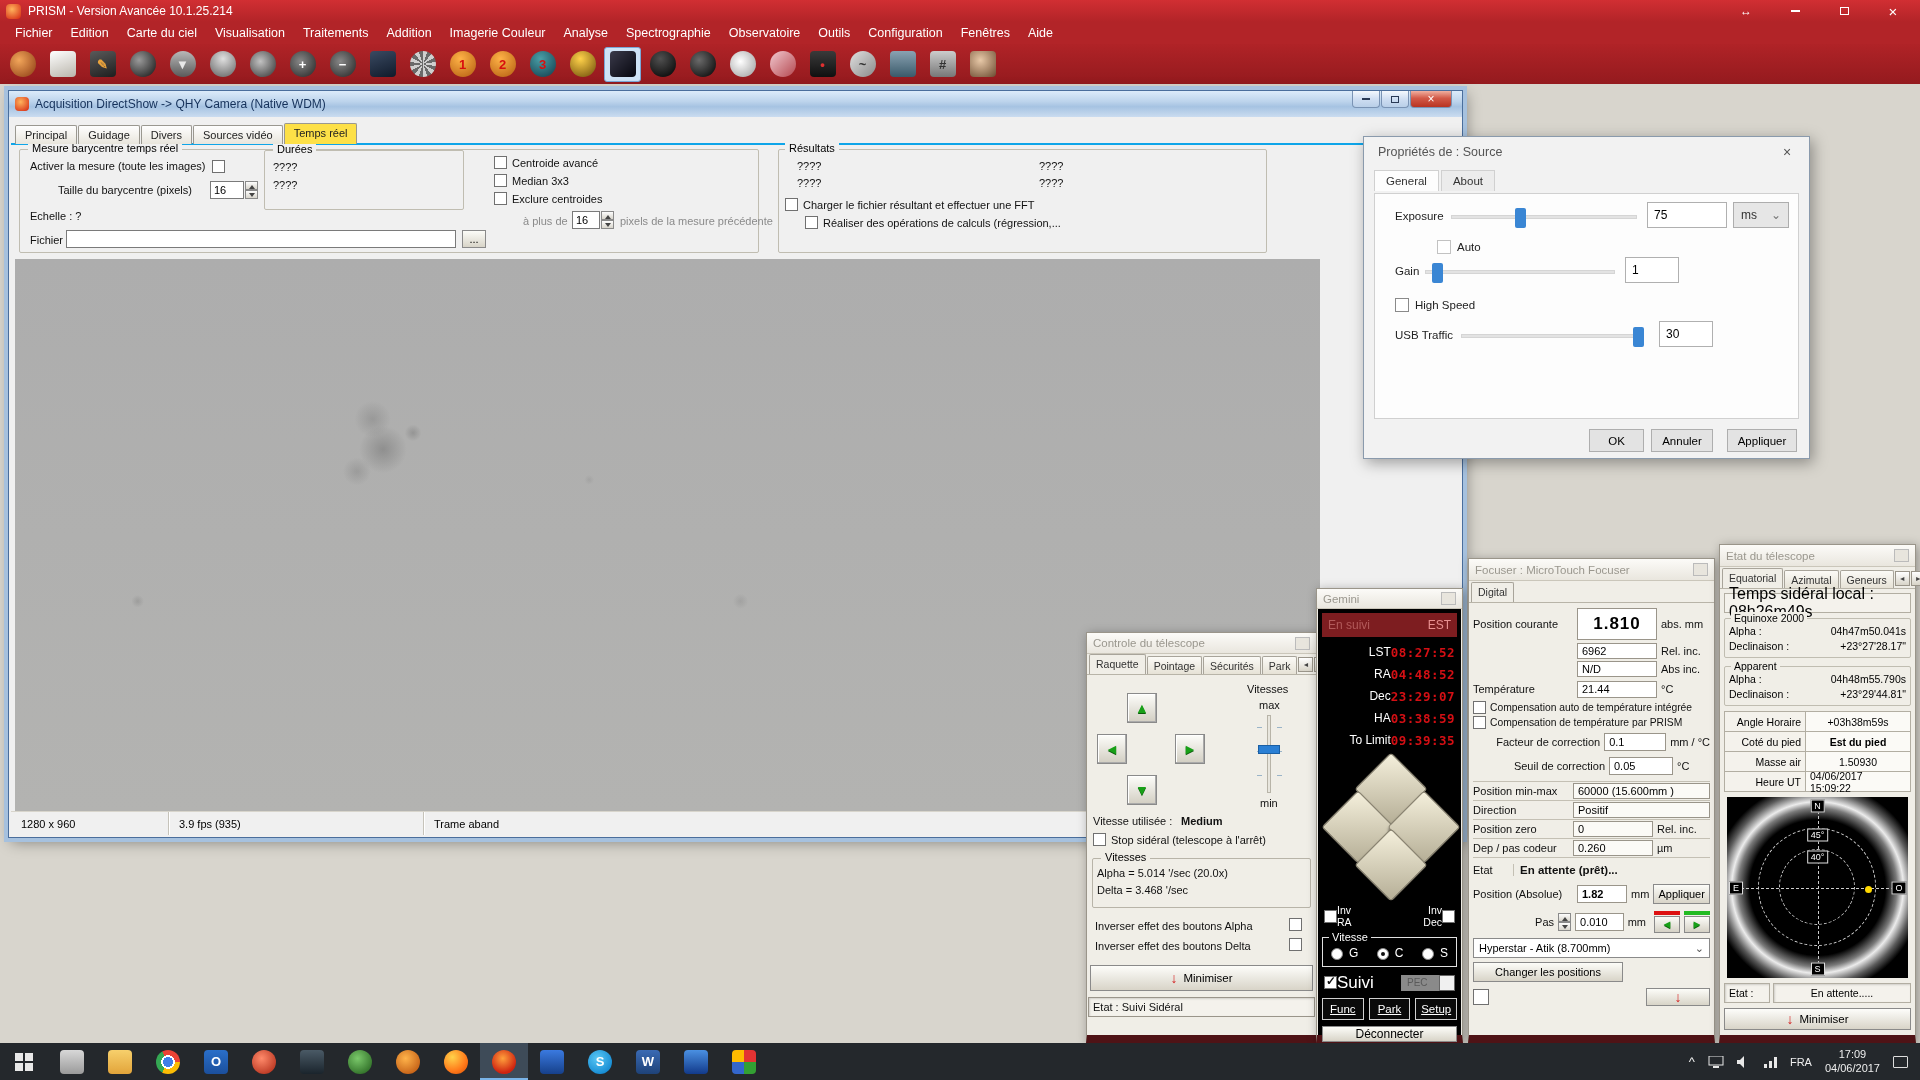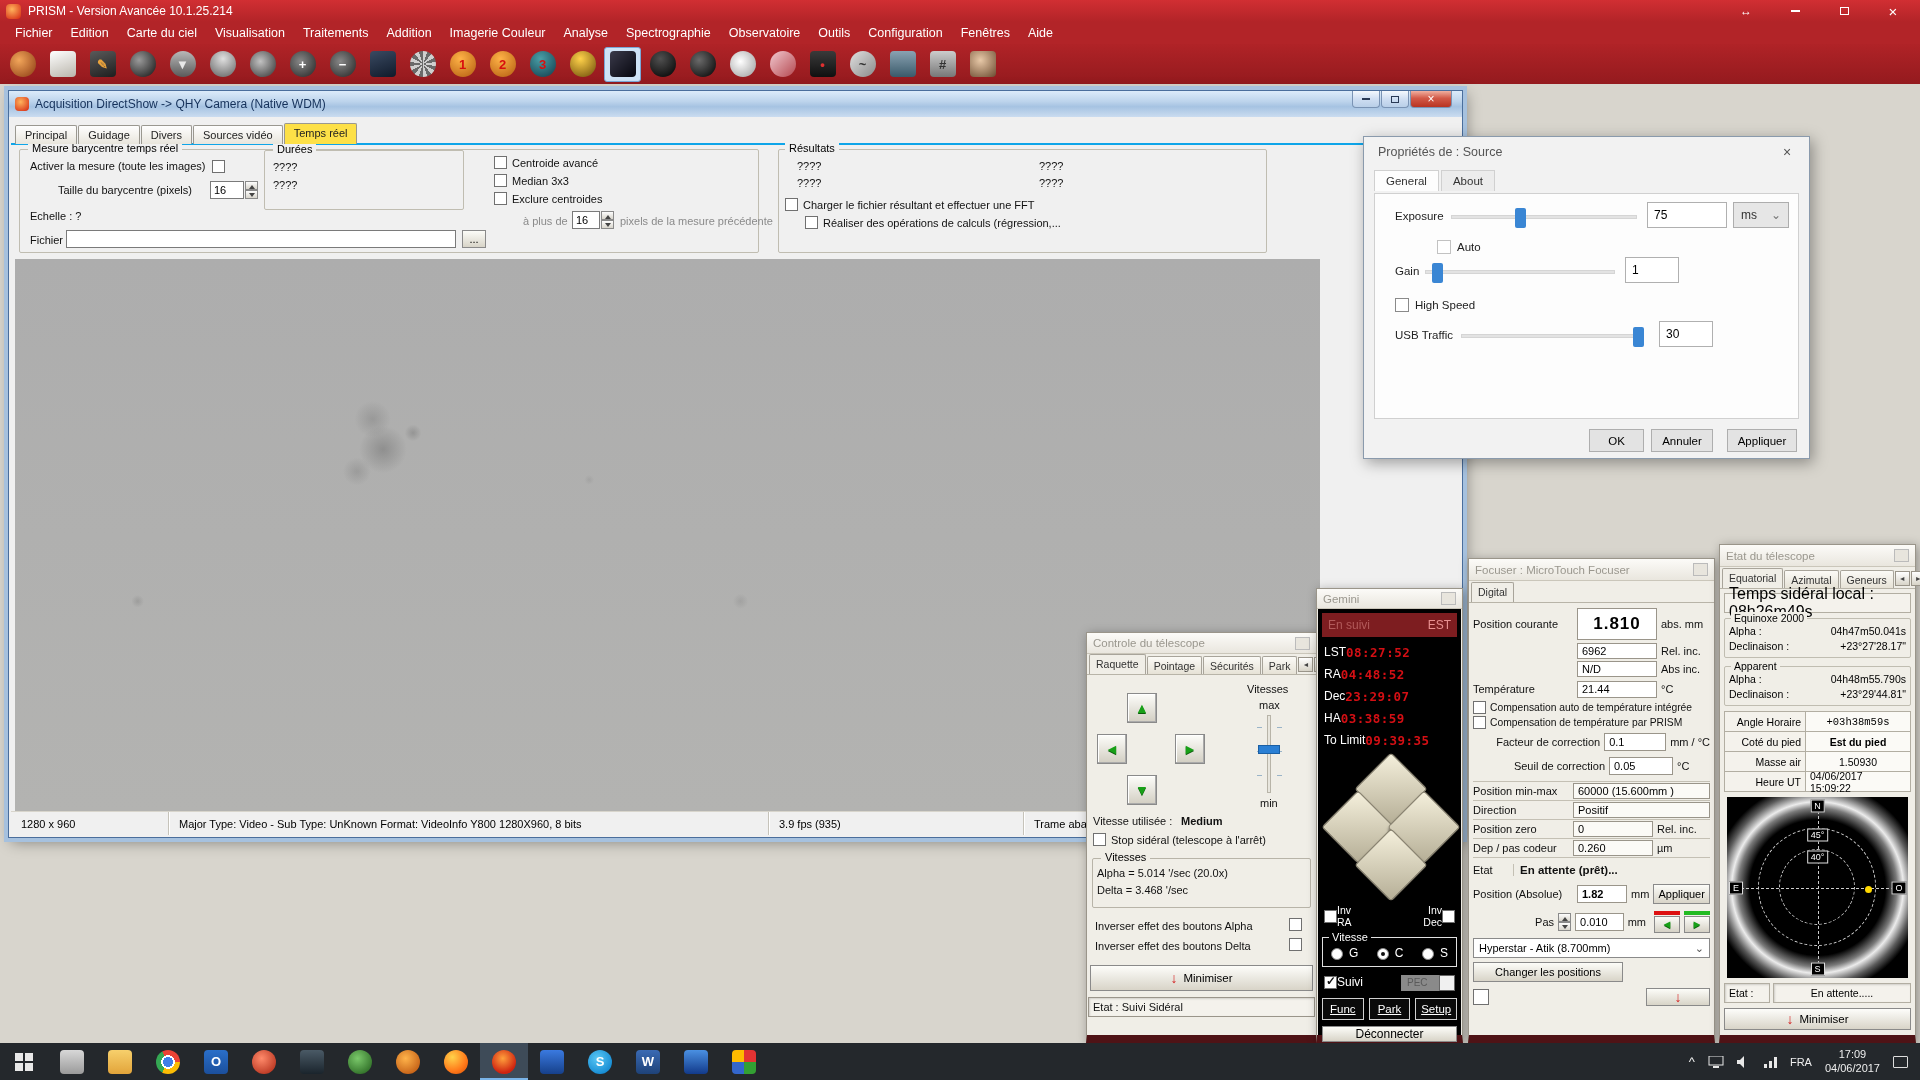"LST" .grow { justify-content: flex-start -> flex-end }
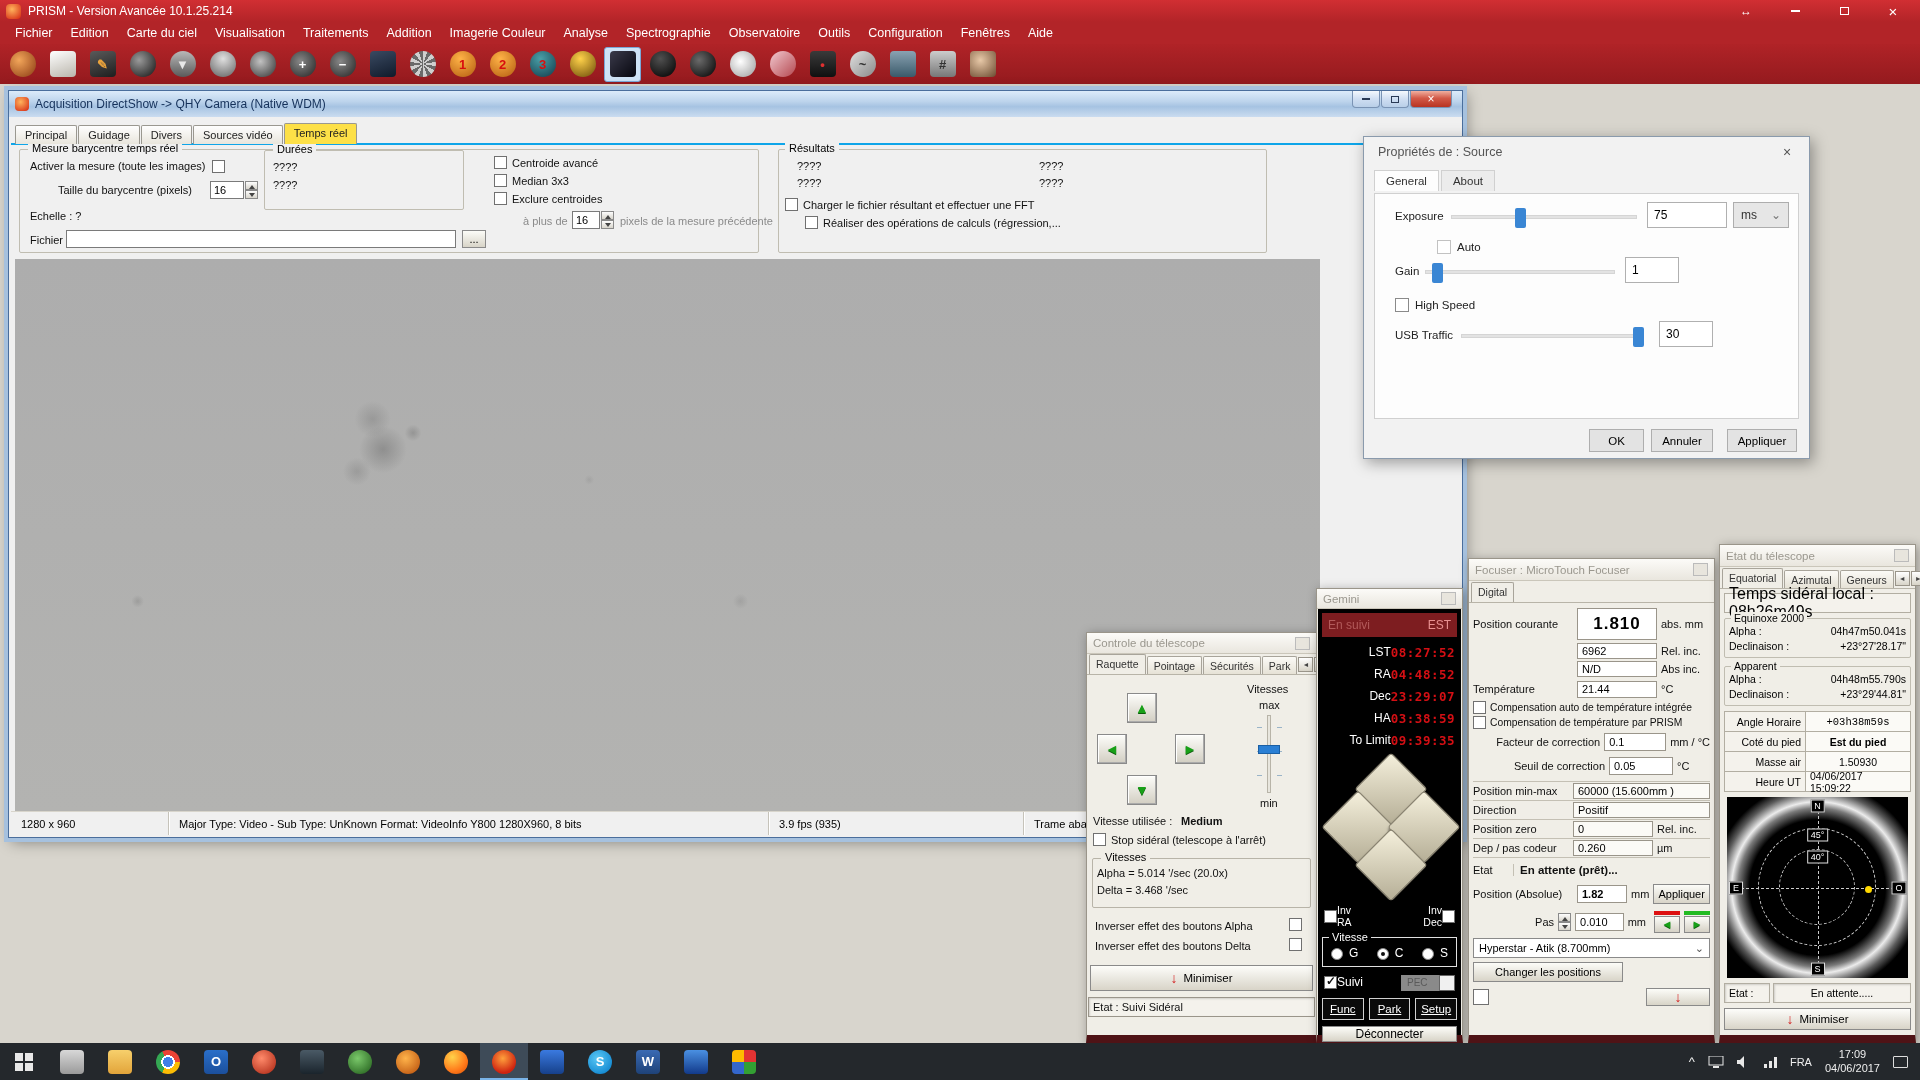"+03h38m59s" span.ecell { font-family: Liberation Mono, monospace -> none }
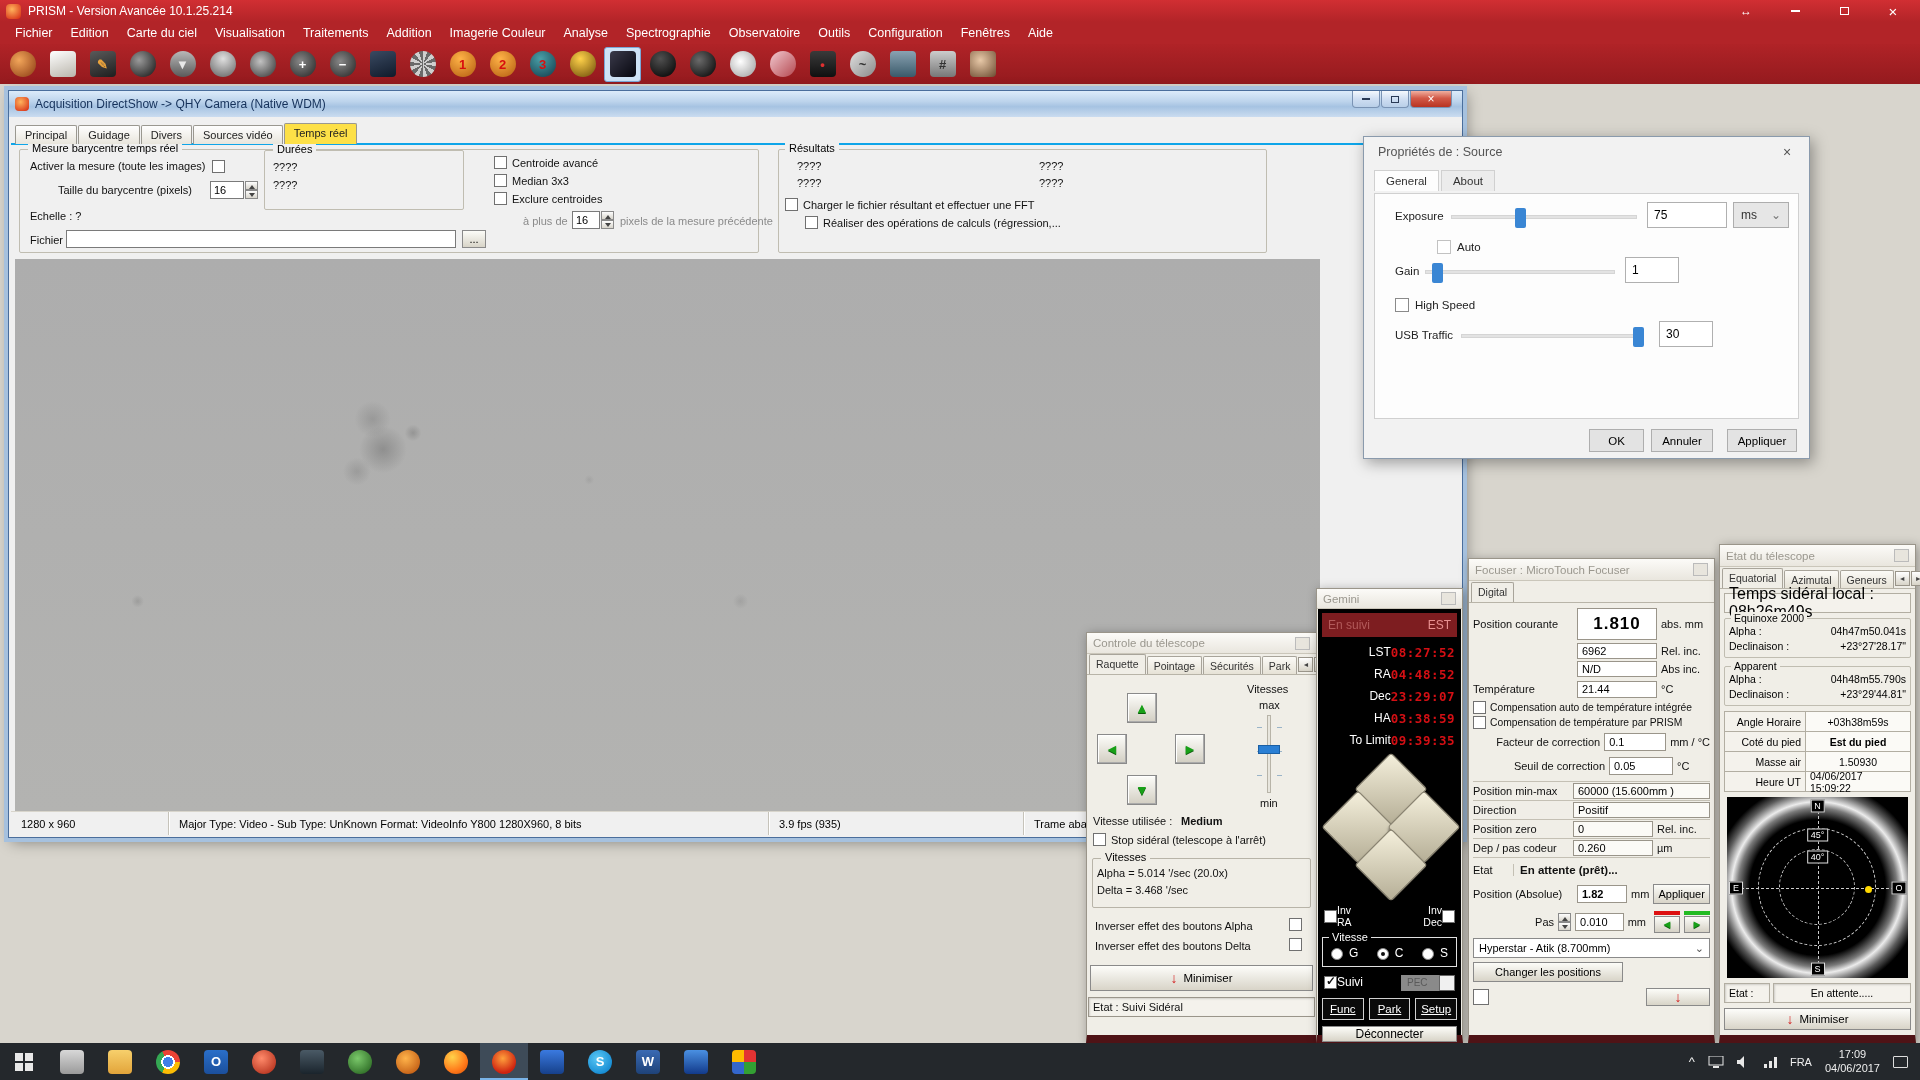"Major Type: Video - Sub" span.seg { html: <span>Major Type: Video - Sub Type: UnKnown Format: VideoInfo Y800 1280X960, 8 bits</span> -> none }
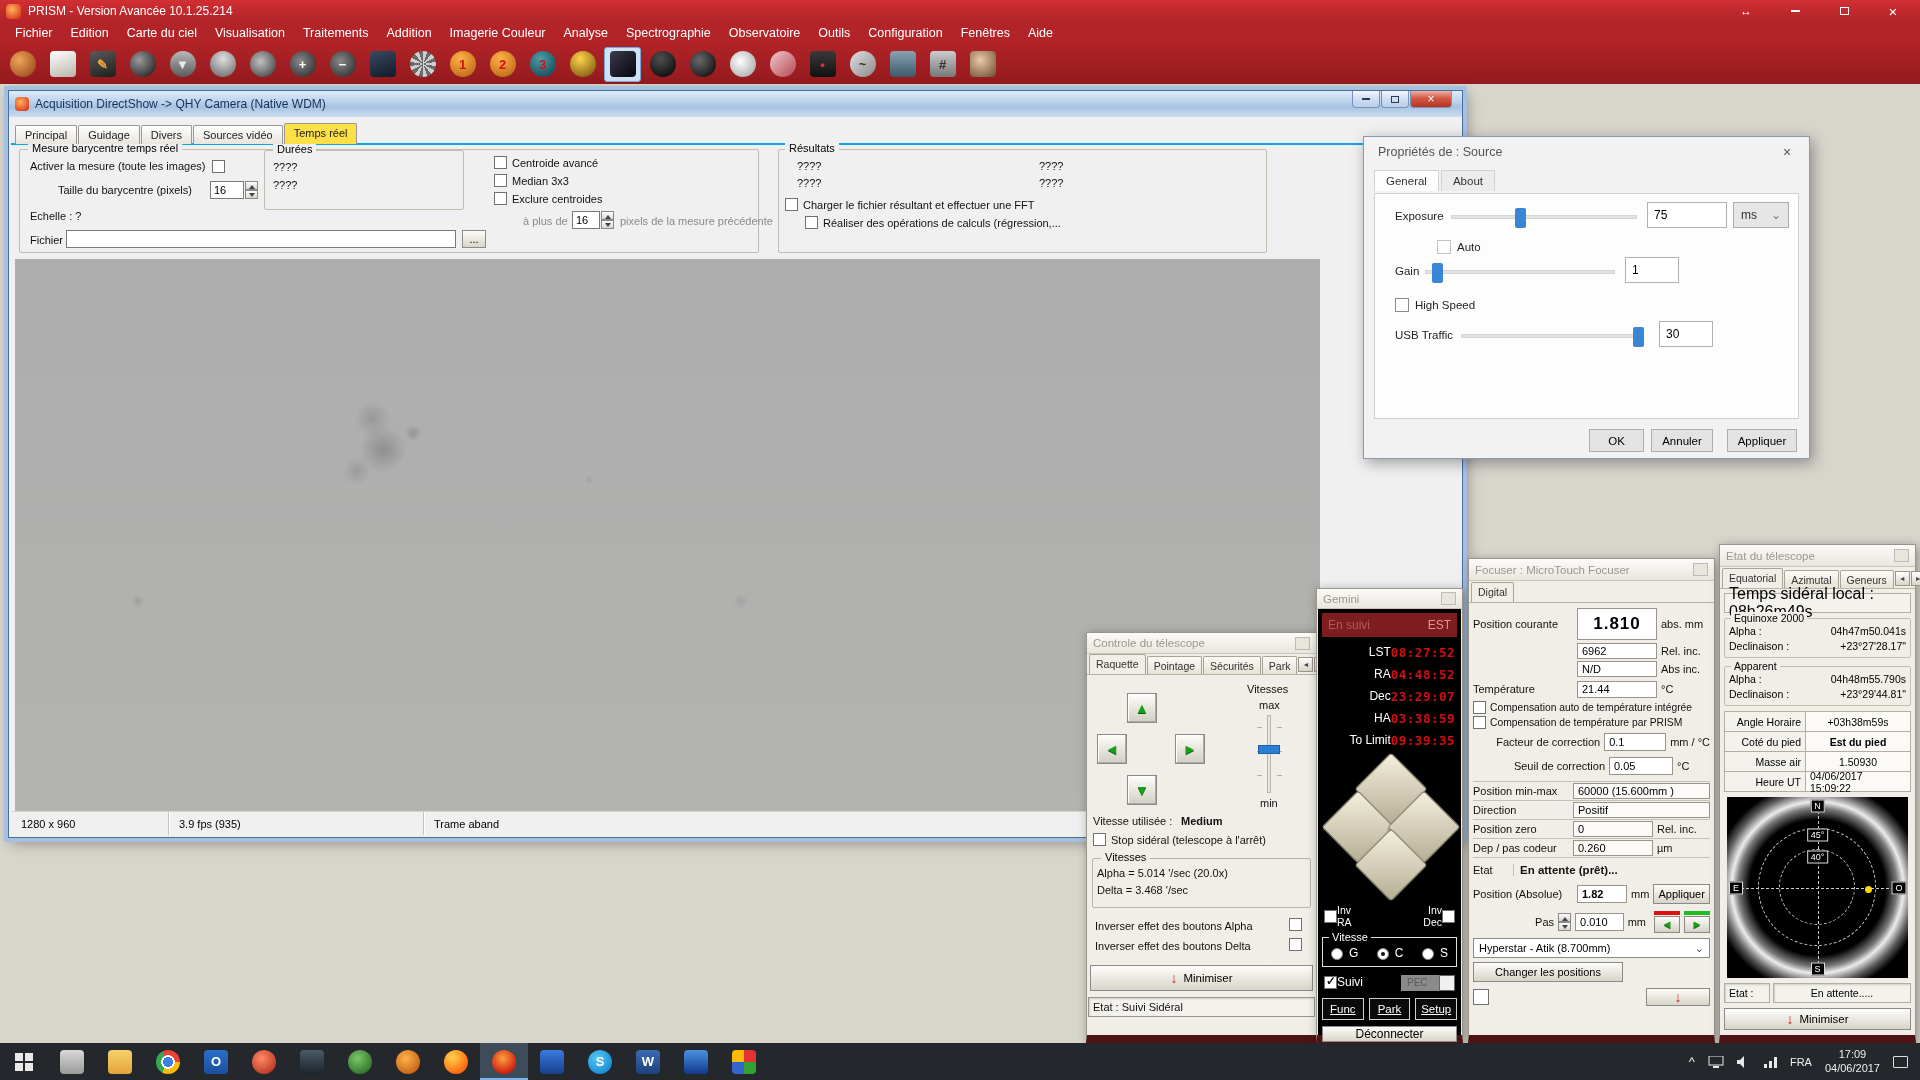"Suivi" span.gwhite { font-size: 12px -> 17px }
